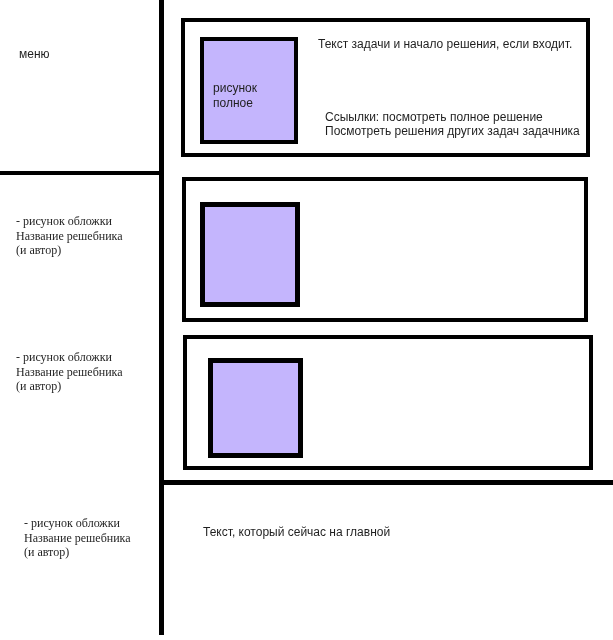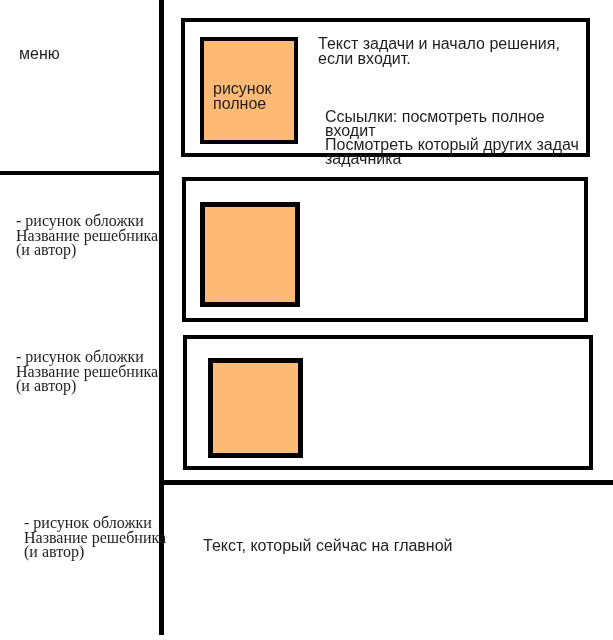"меню" .canvas { font-size: 16px -> 12px }
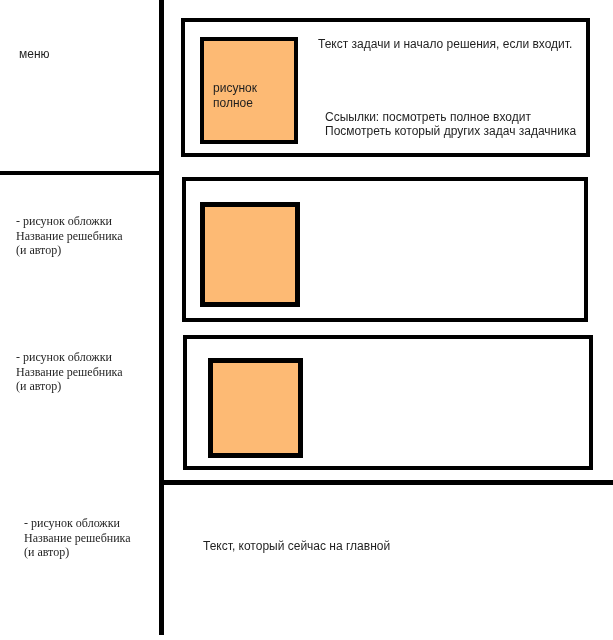"рисунок" .inner-square { background: #fdba74 -> #c4b5fd }
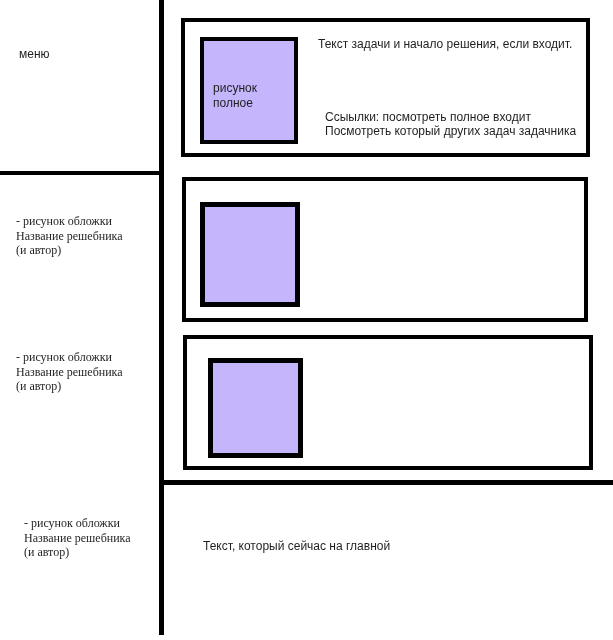"Ссыылки: посмотреть полное входит" div { text: входит -> решение }
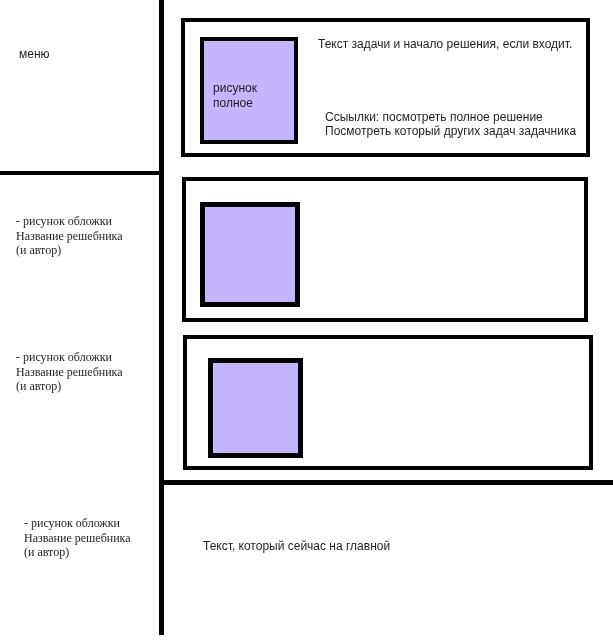"Посмотреть который других задач" div { text: который -> решения }
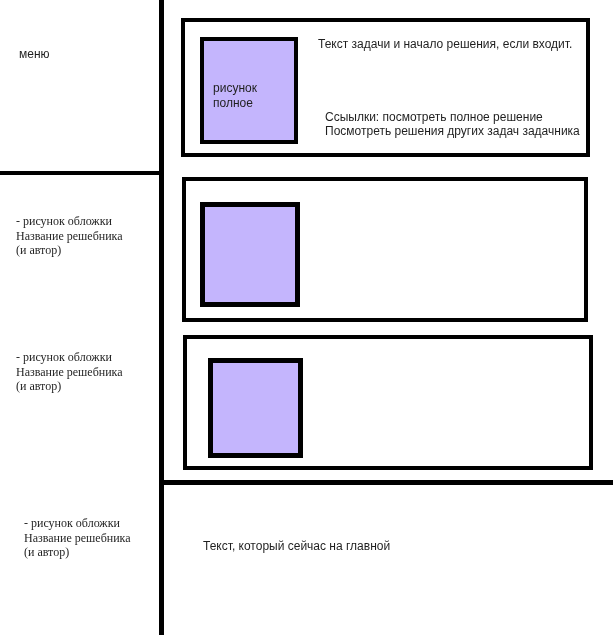"Текст, который сейчас на главной" .footer-text { top: 539px -> 525px }
